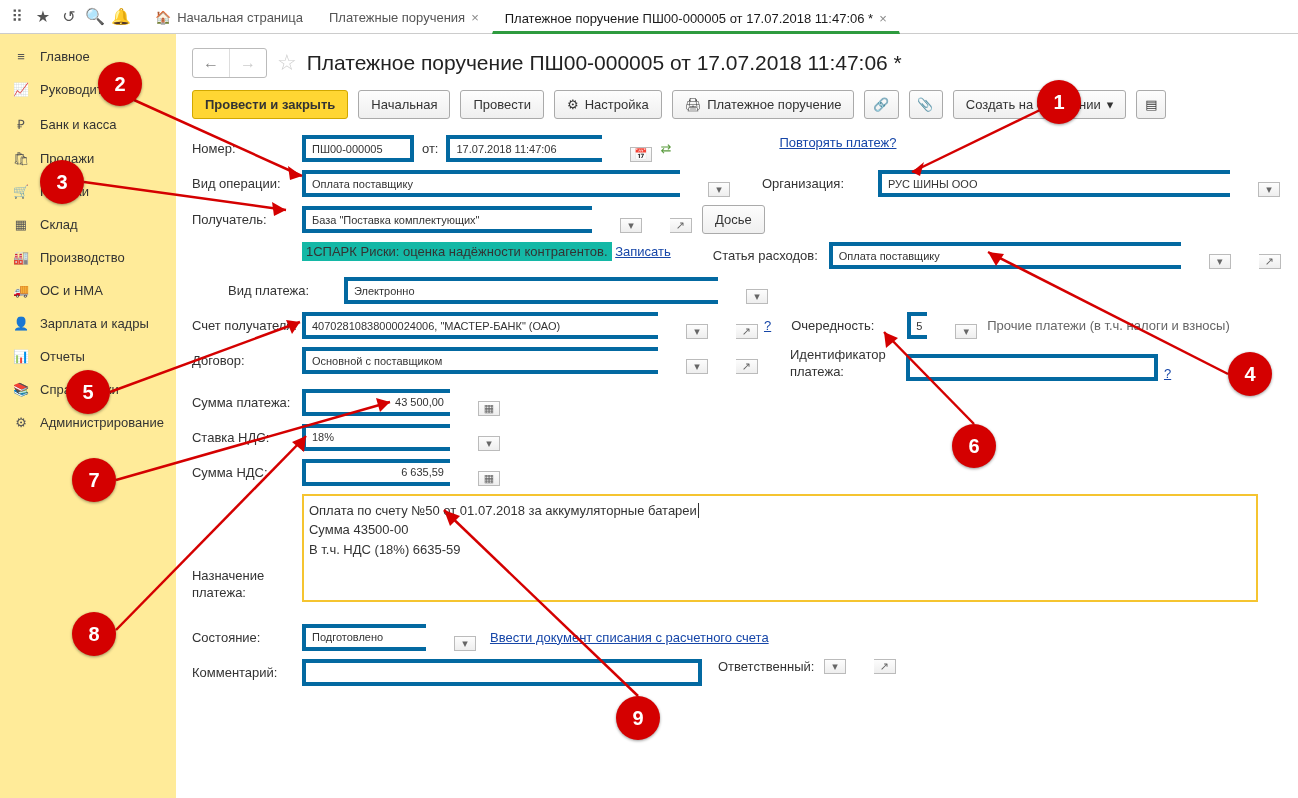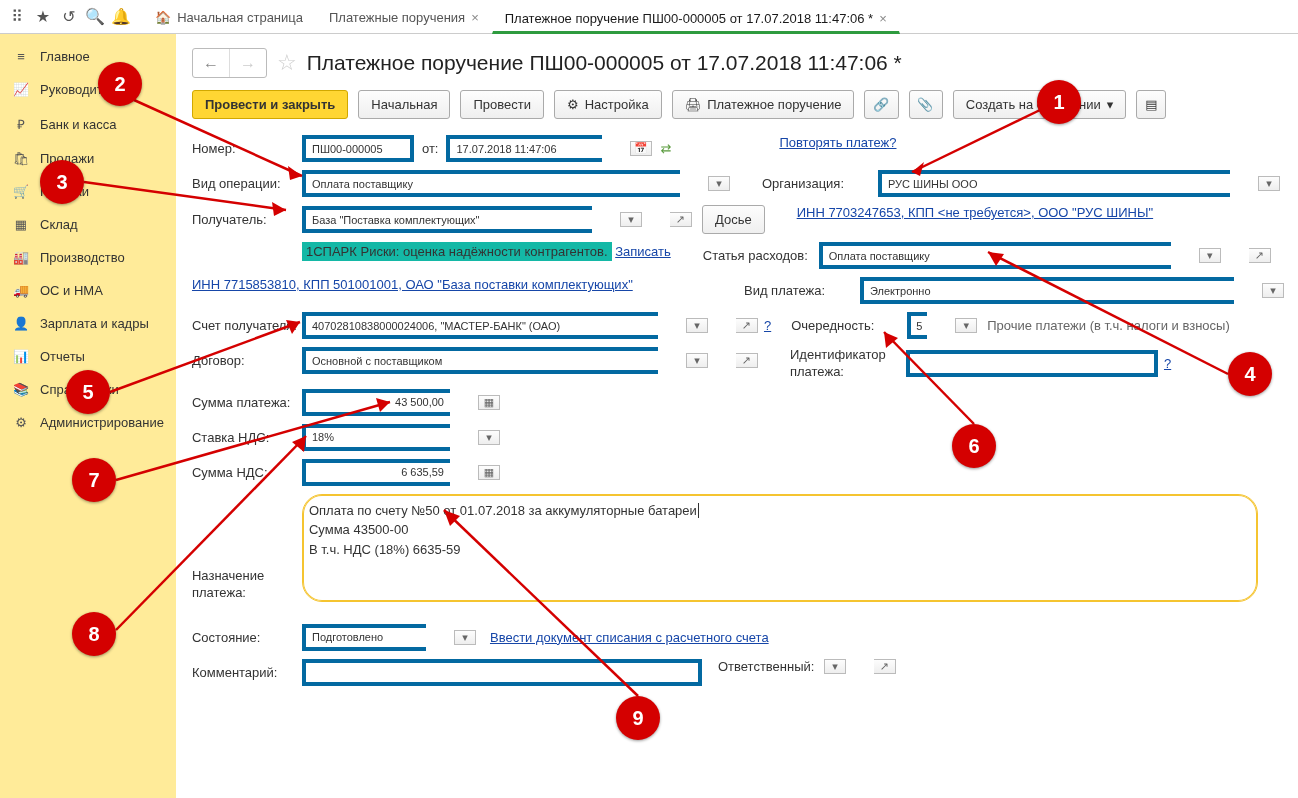"17.07.2018 11:47:06" .combo { align-items: center -> flex-end }
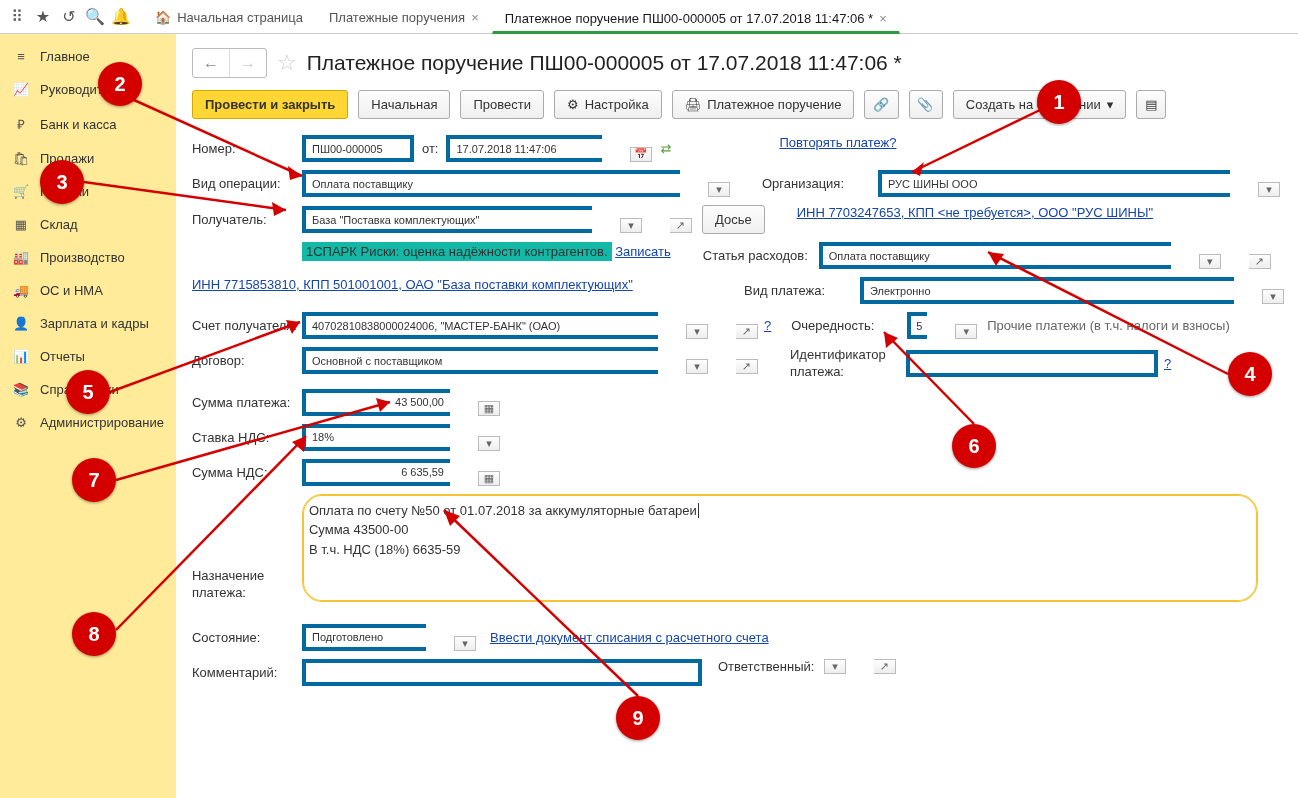"ИНН 7703247653, КПП <не требуется>," div.pair { html: <div> <a>ИНН 7703247653, КПП &lt;не требуется&gt;, ООО "РУС ШИНЫ"</a> </div> -> none }
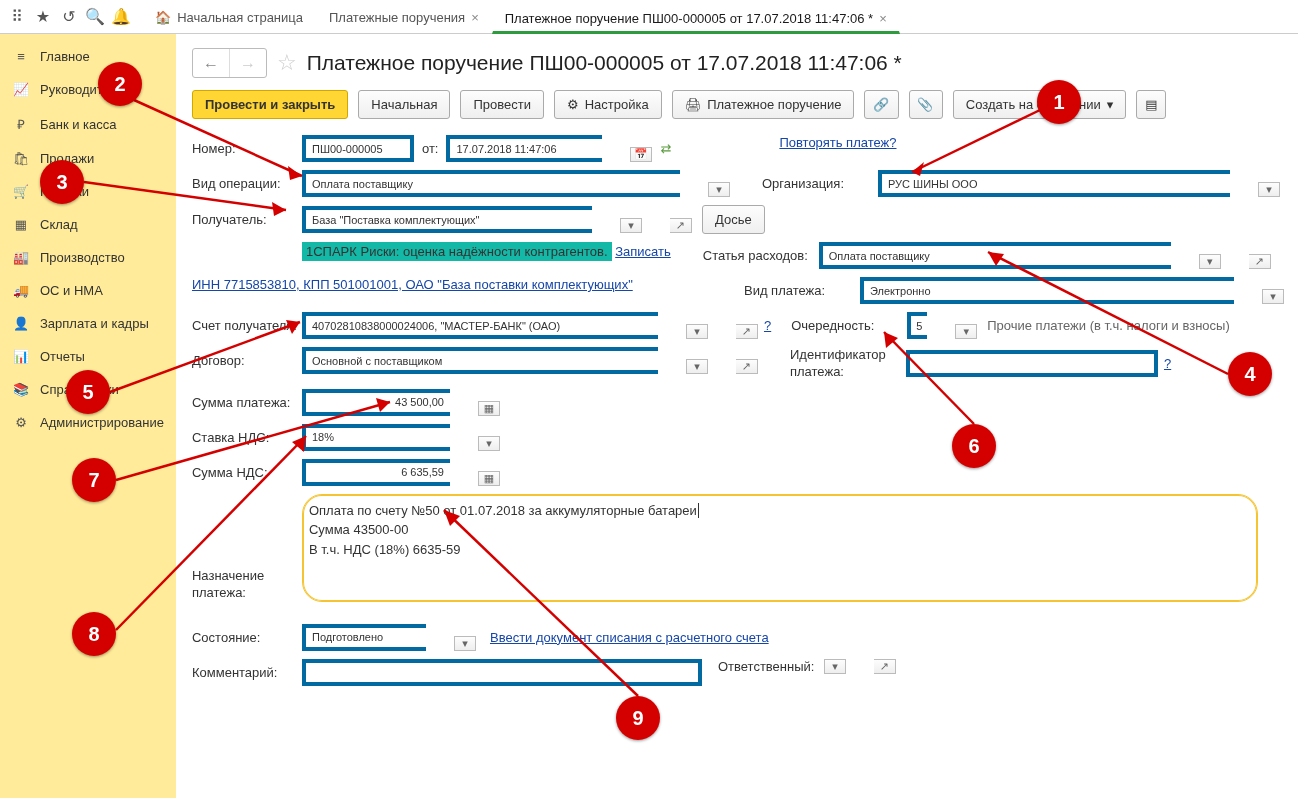"Статья расходов:" div.pair { margin-left: 32px -> 42px }
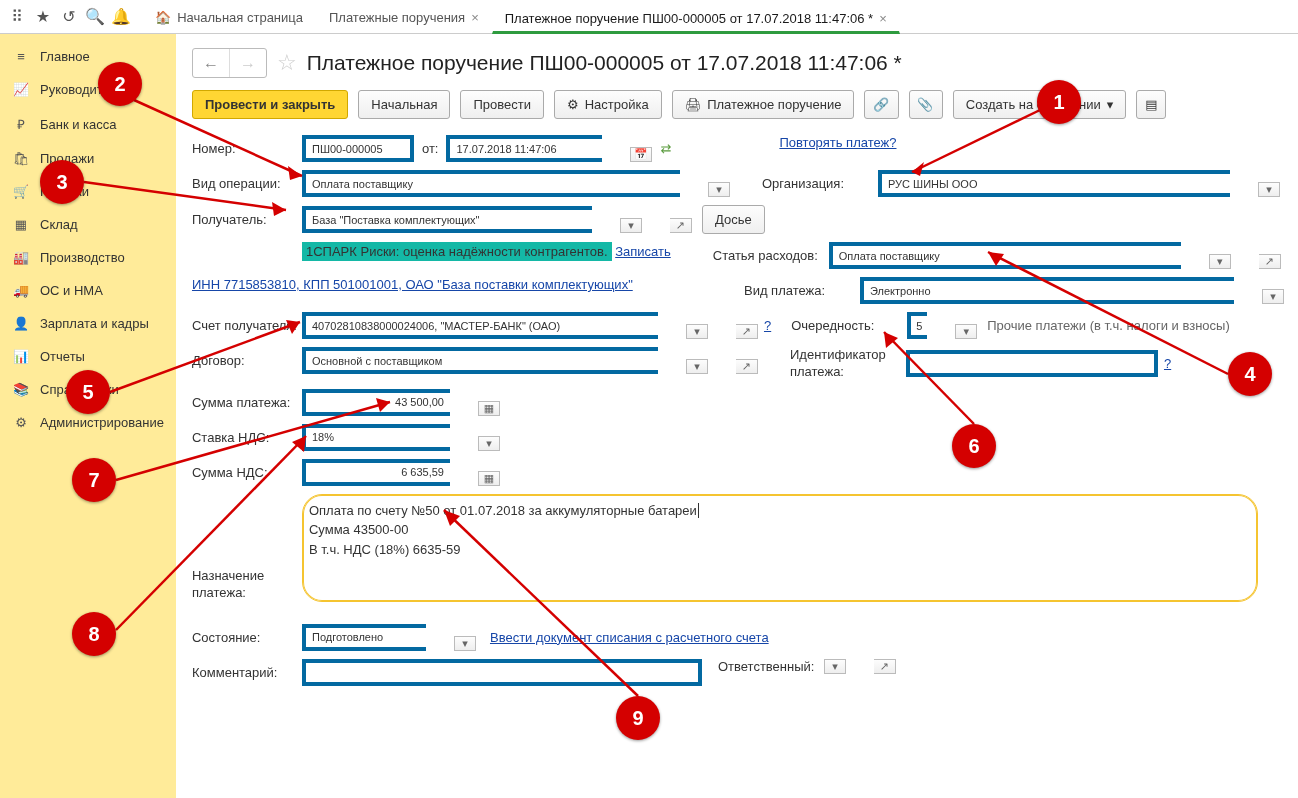"ИНН 7715853810, КПП 501001001, ОАО" div.pair { html: <div> <a>ИНН 7715853810, КПП 501001001, ОАО "База поставки комплектующих"</a> </div> -> none }
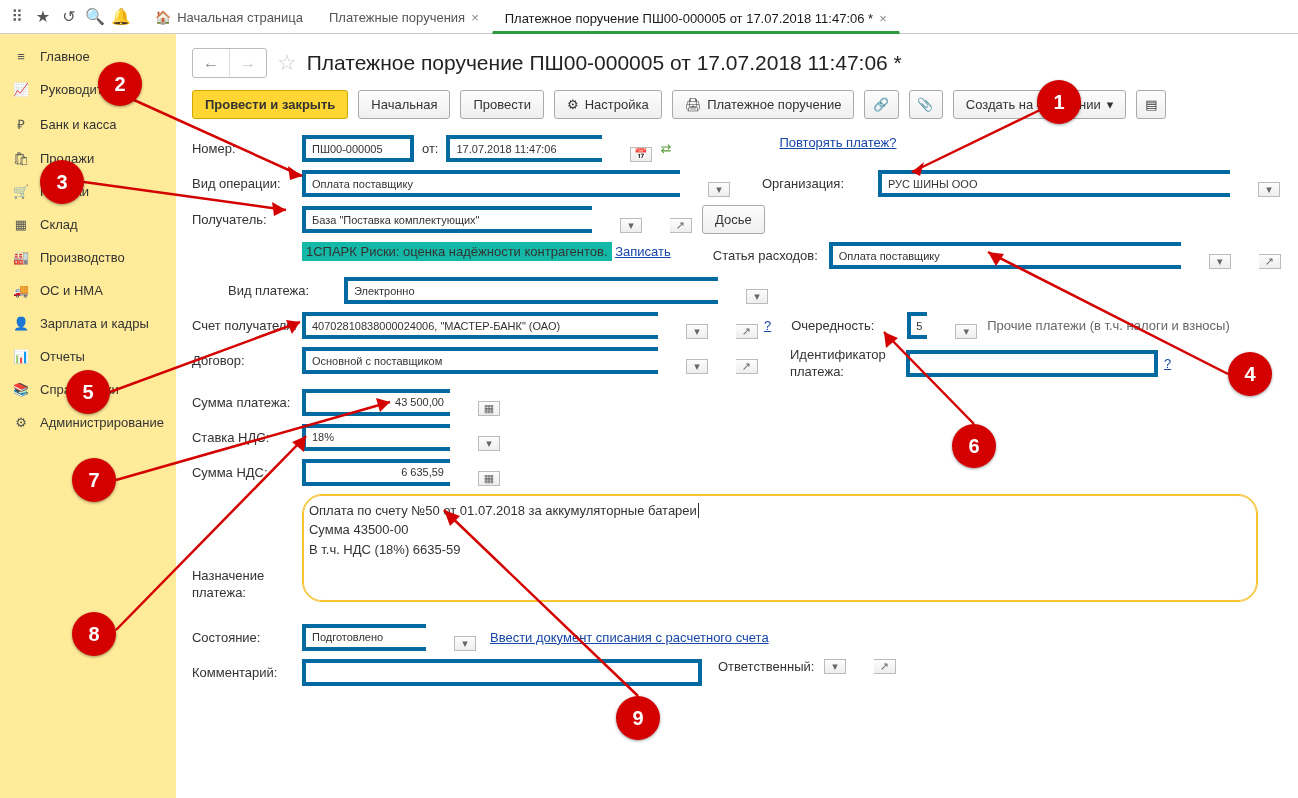"Идентификатор платежа:" div.pair { align-items: center -> flex-end }
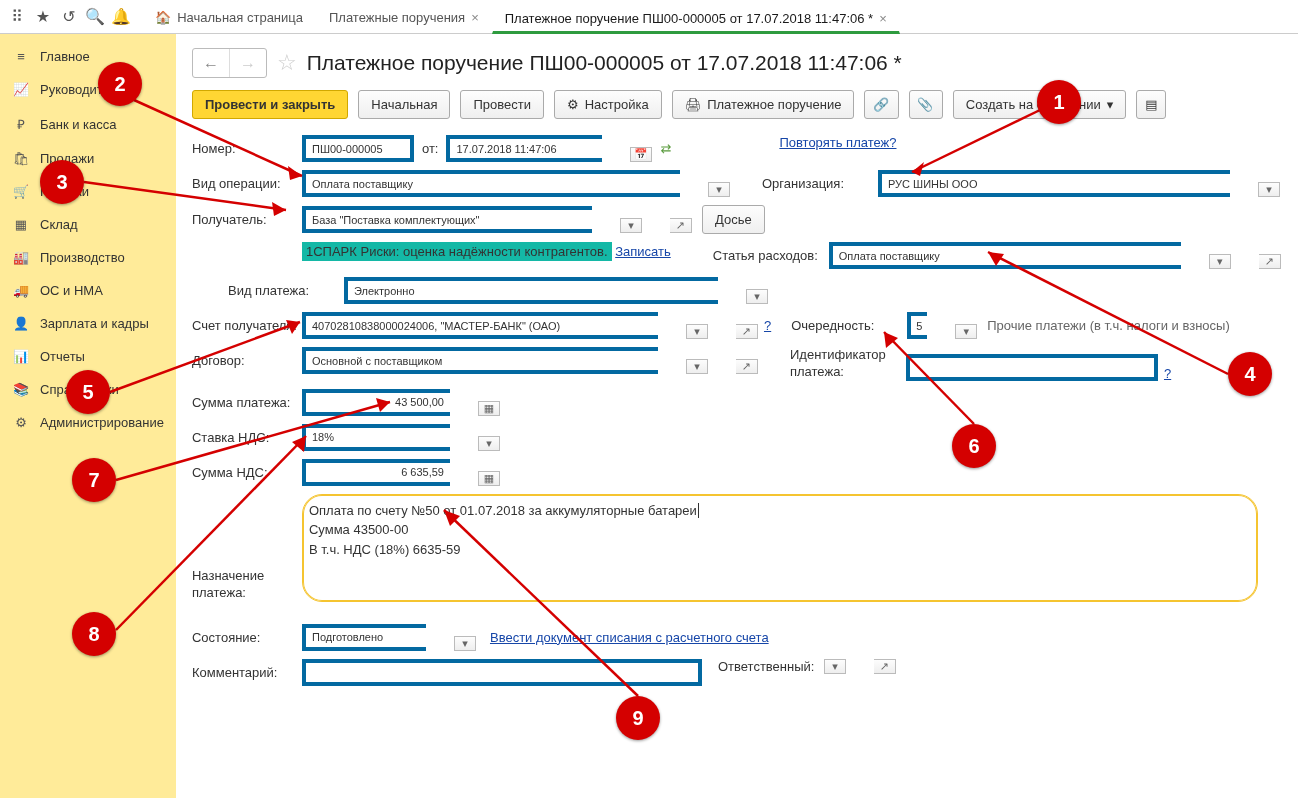"Оплата по счету №50 от" .ta-highlight { border-radius: 20px -> none }
